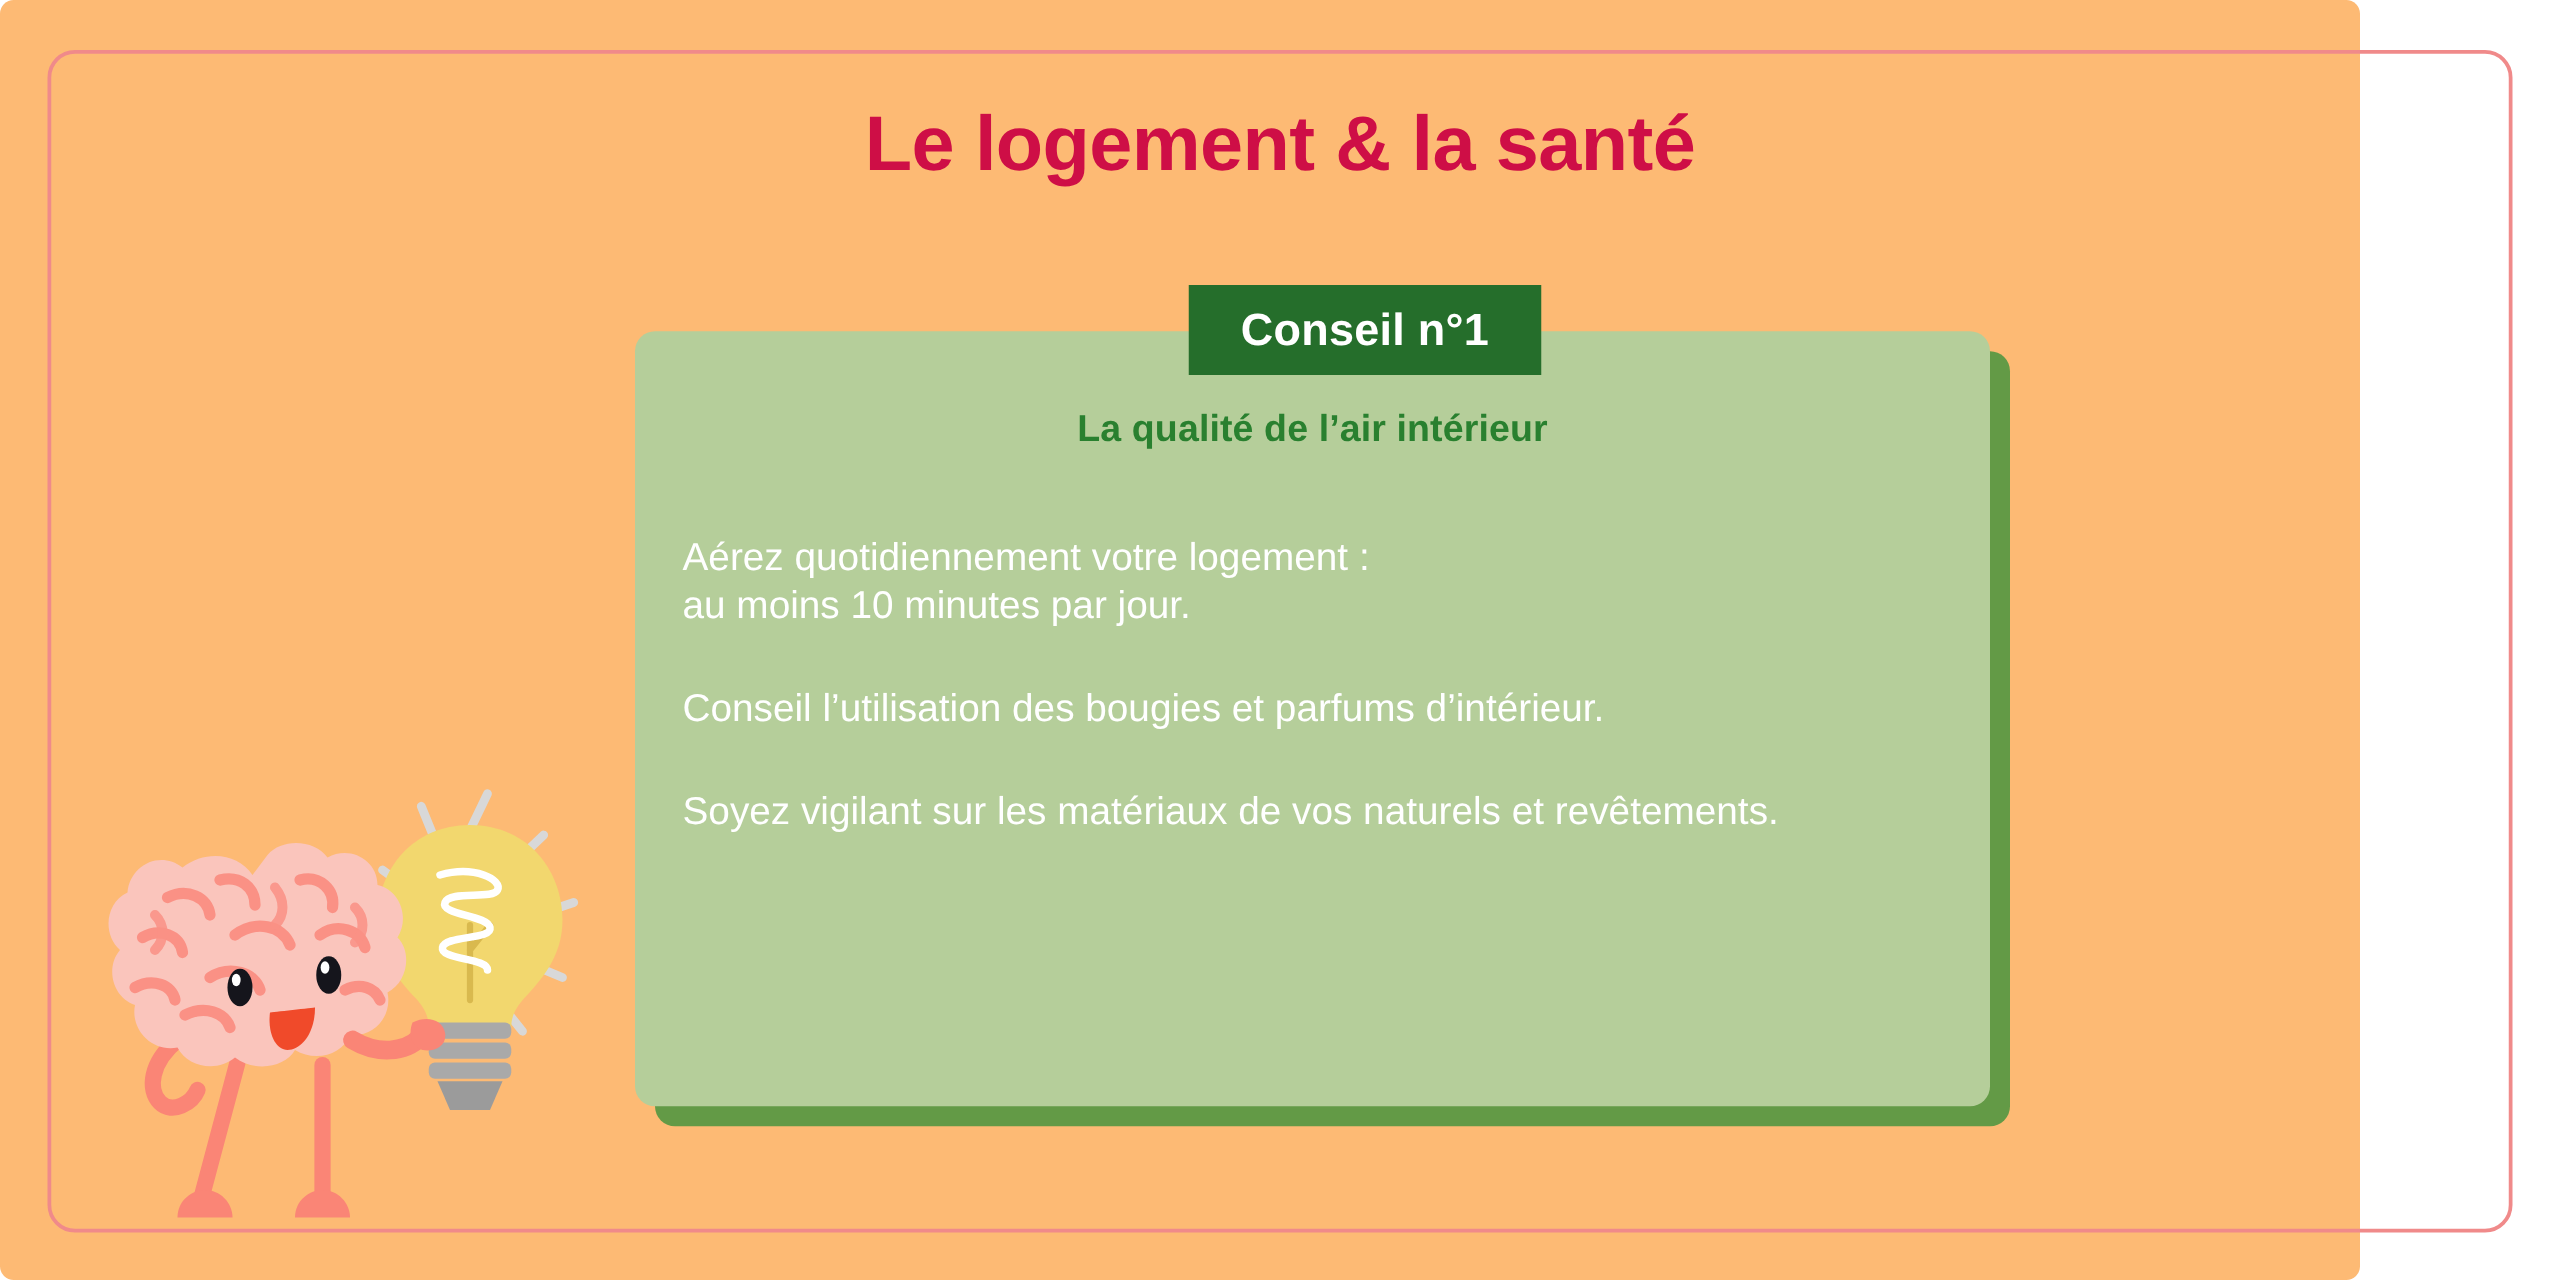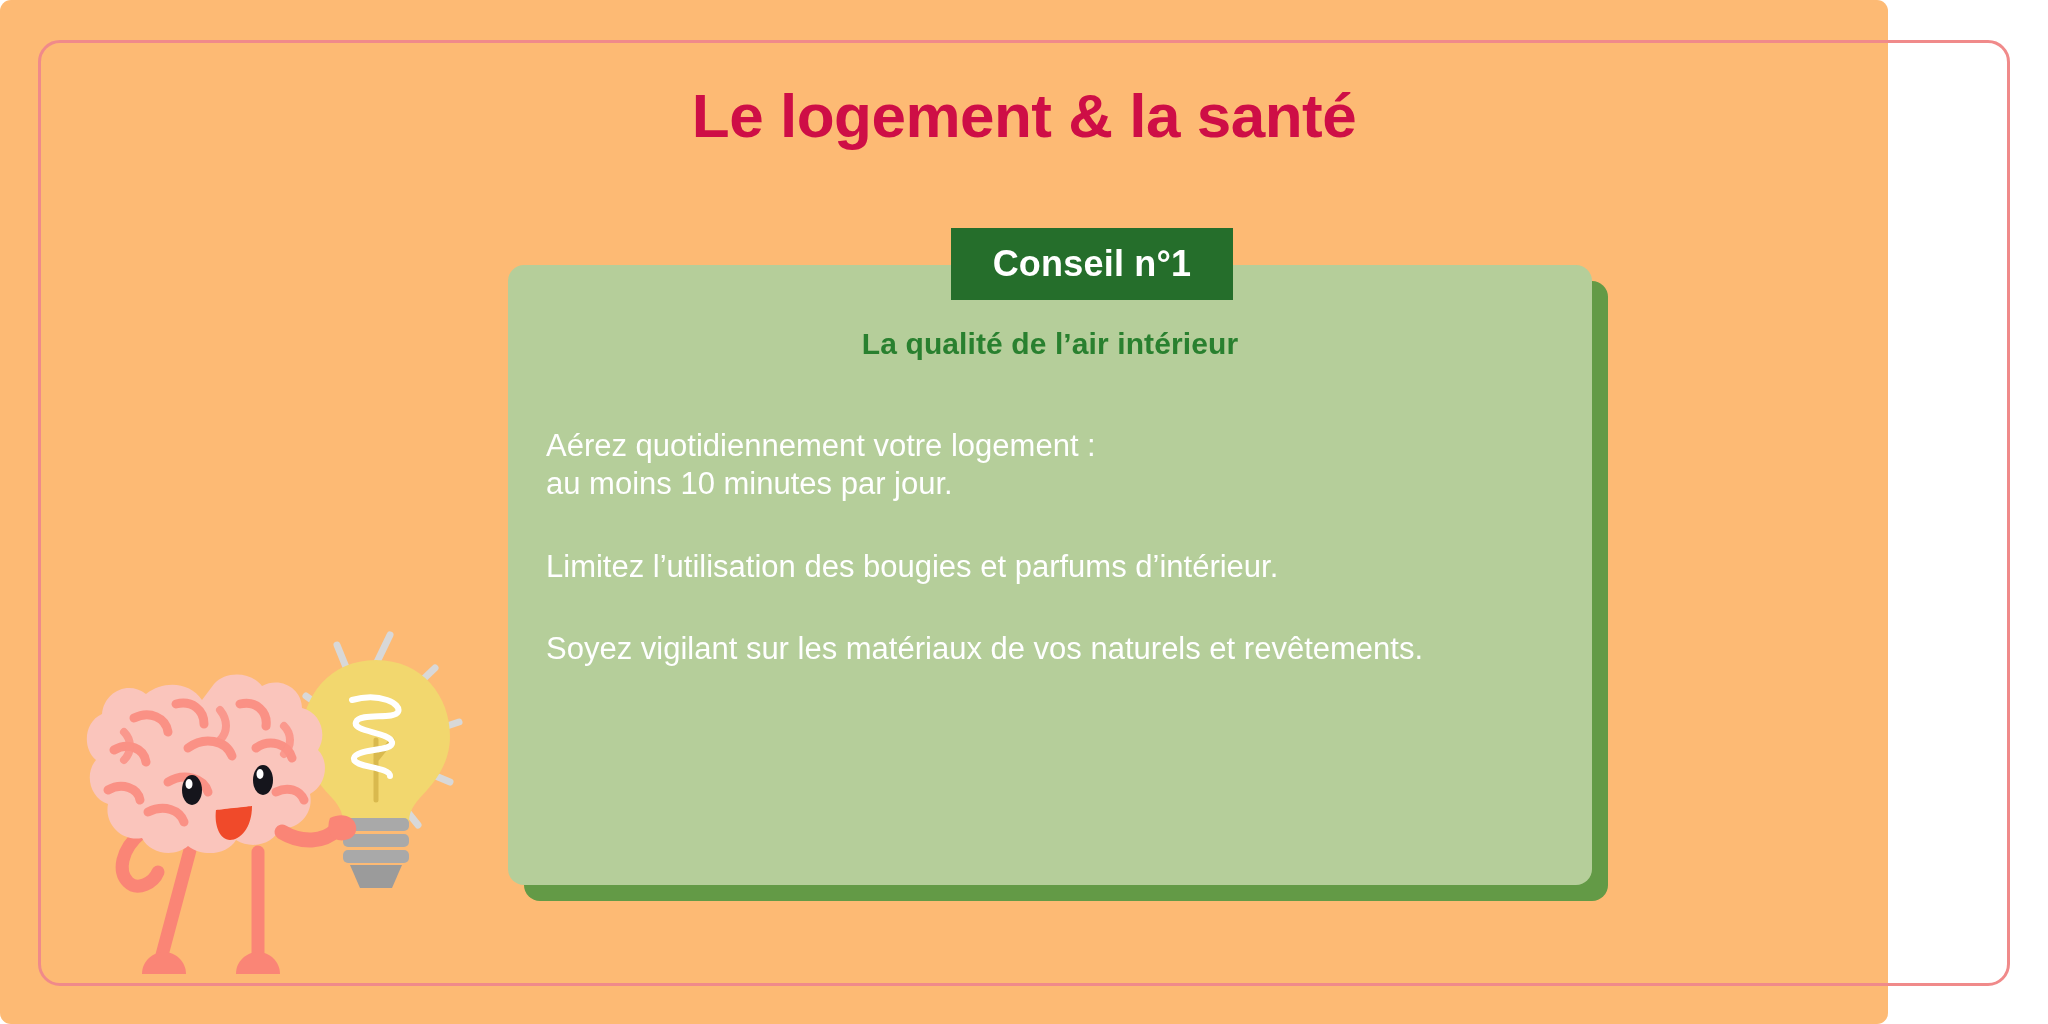"Limitez l’utilisation des bougies et" p.tip { text: Limitez -> Conseil }
